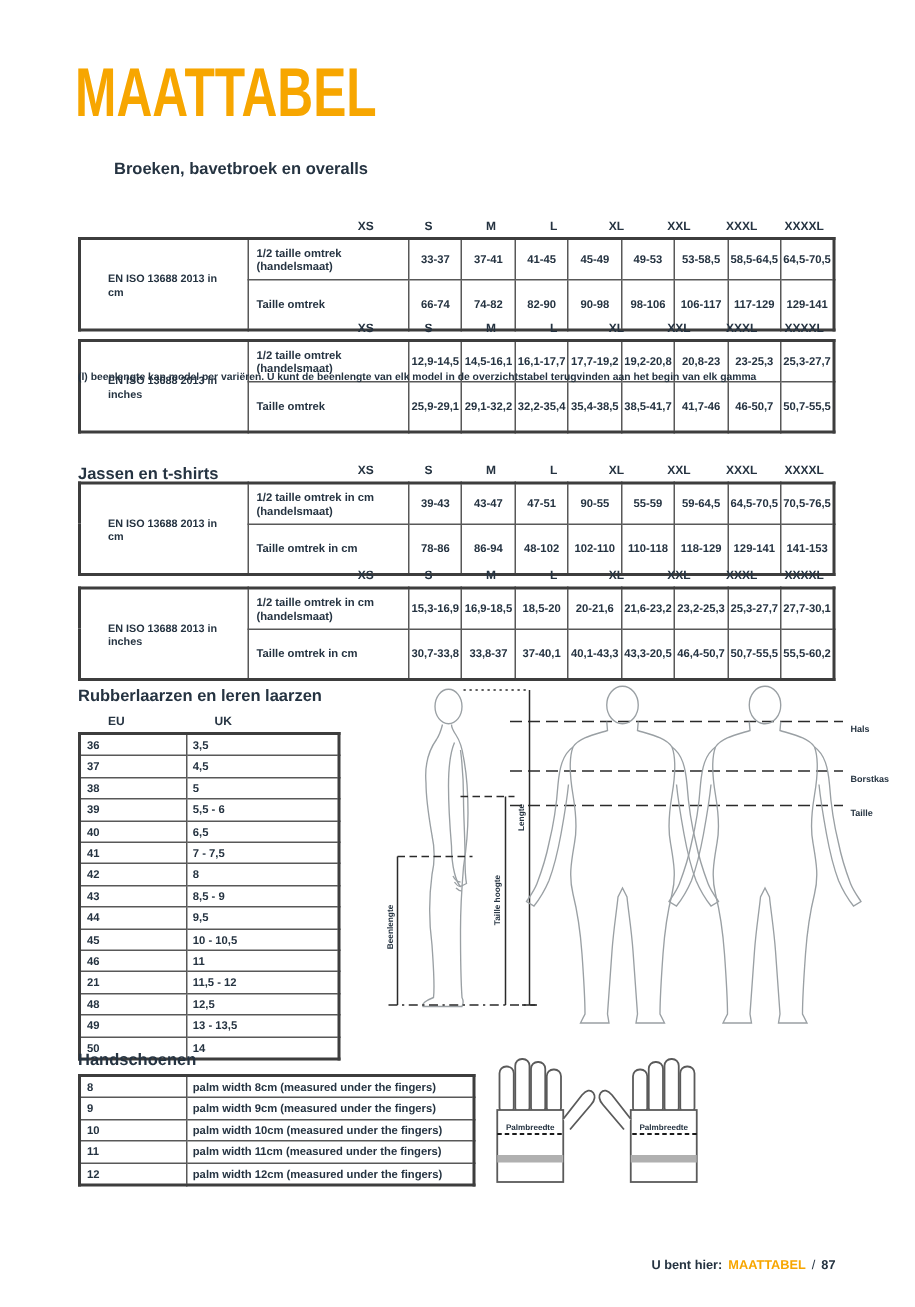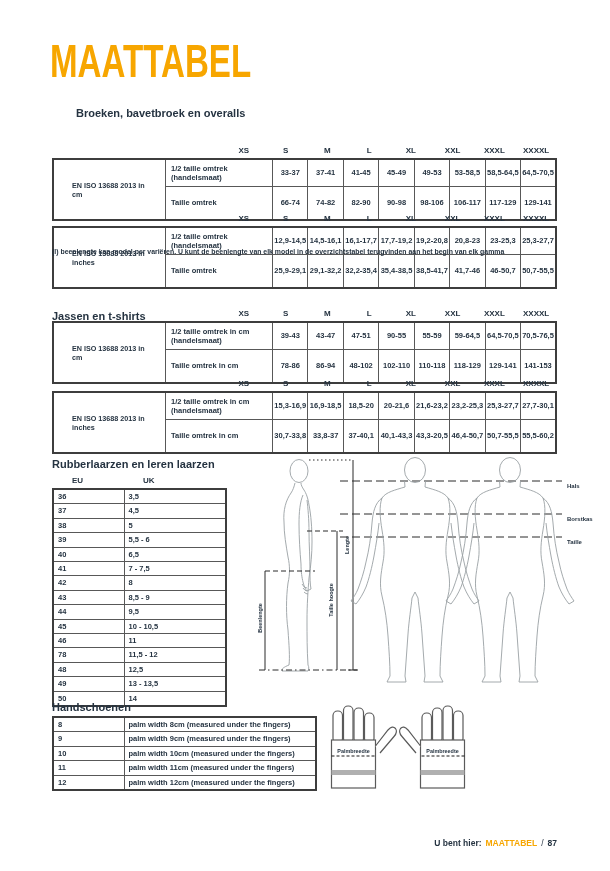"78" td { text: 78 -> 21 }
